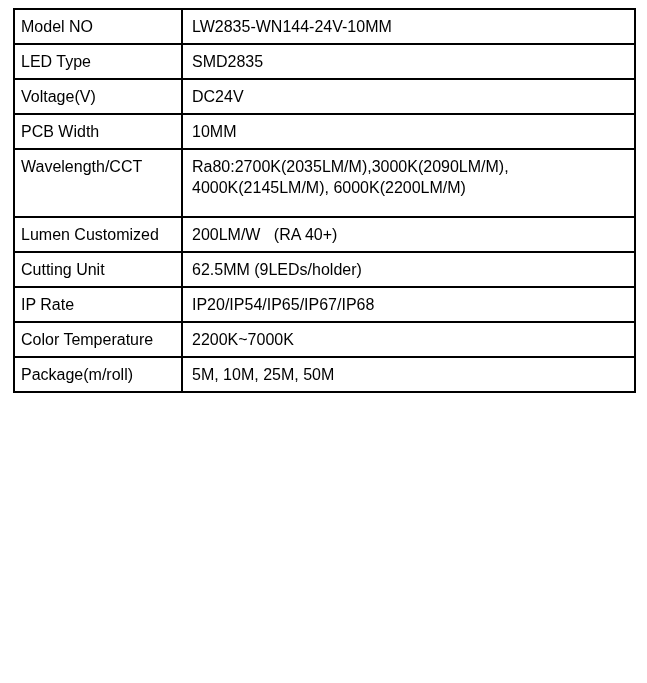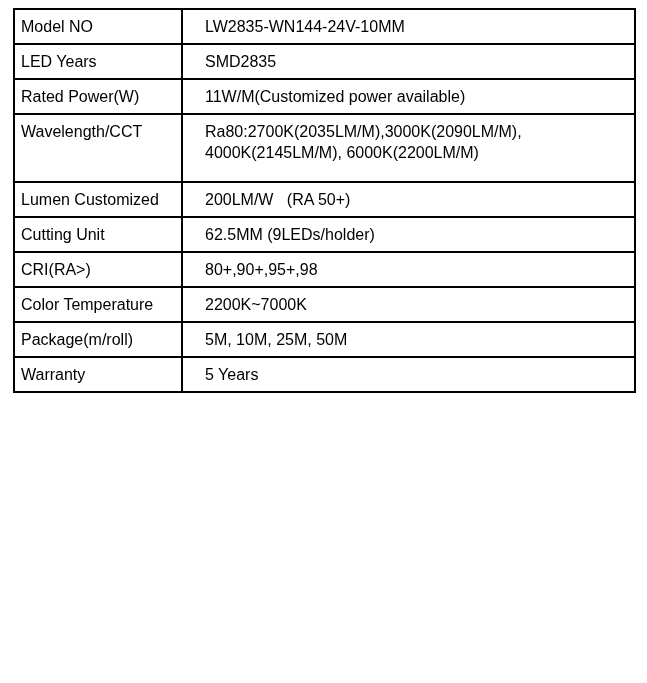"LW2835-WN144-24V-10MM" .value-cell { padding: 6px 6px 6px 22px -> 6px 6px 6px 9px }
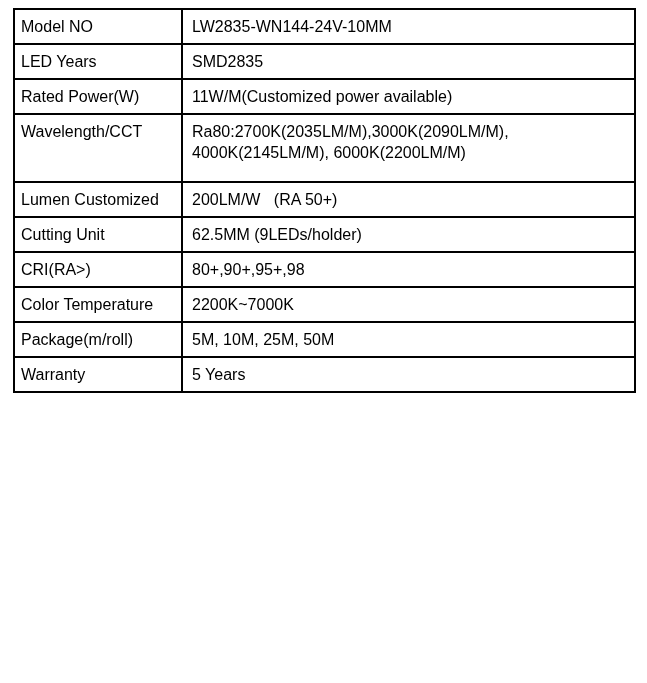"LED Years" td.label-cell { text: Years -> Type }
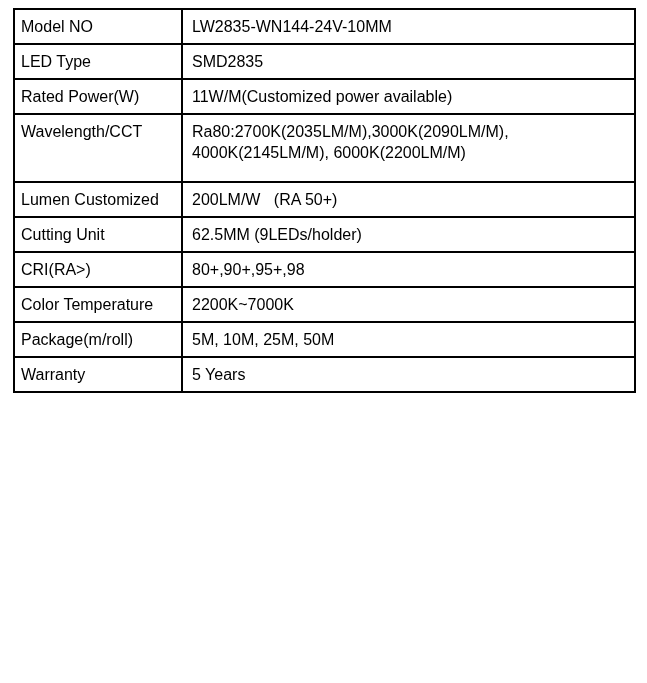"Voltage(V)" tr { html: none -> <tr> <td>Voltage(V)</td> <td>DC24V</td> </tr> }
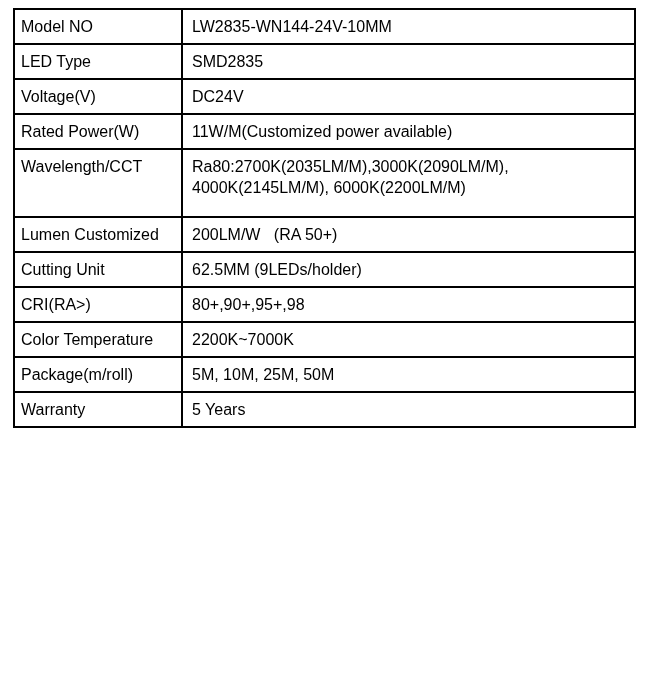"PCB Width" tr { html: none -> <tr> <td>PCB Width</td> <td>10MM</td> </tr> }
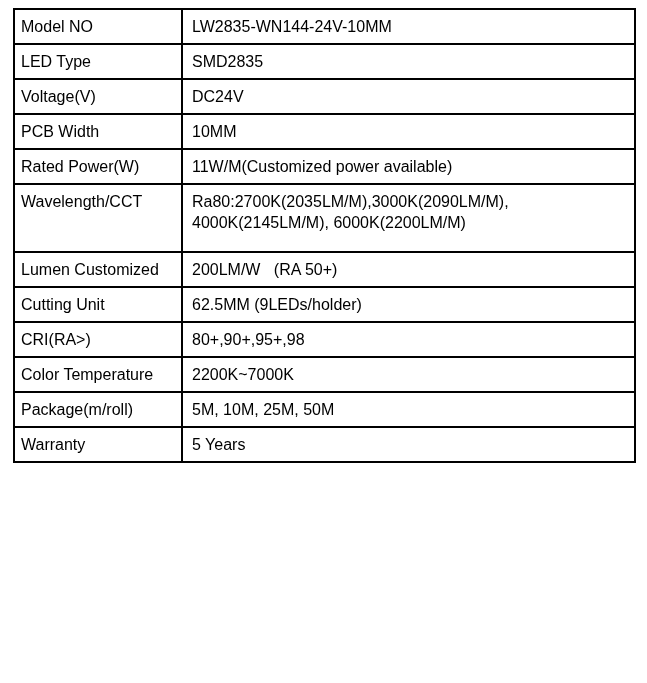"Rated Power(W)" tr { html: <tr> <td>Rated Power(W)</td> <td>11W/M(Customized power available)</td> </tr> -> none }
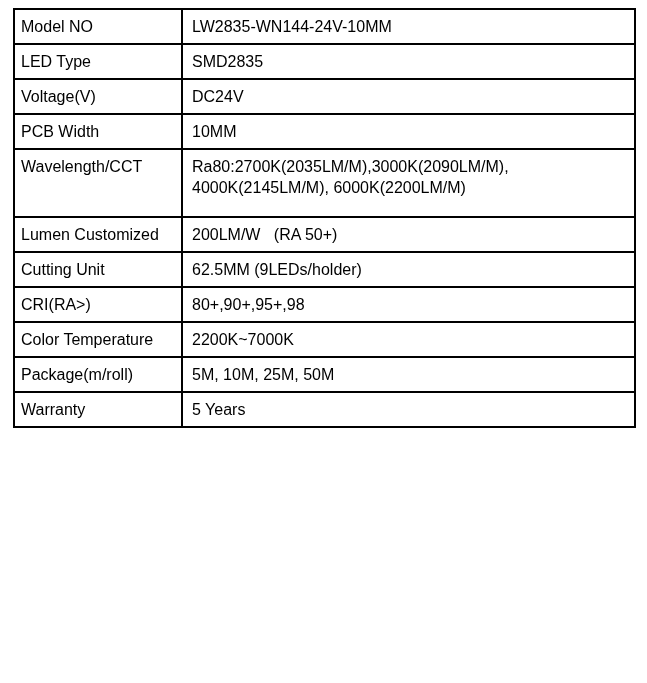"200LM/W (RA 50+)" td.value-cell { text: 50+ -> 40+ }
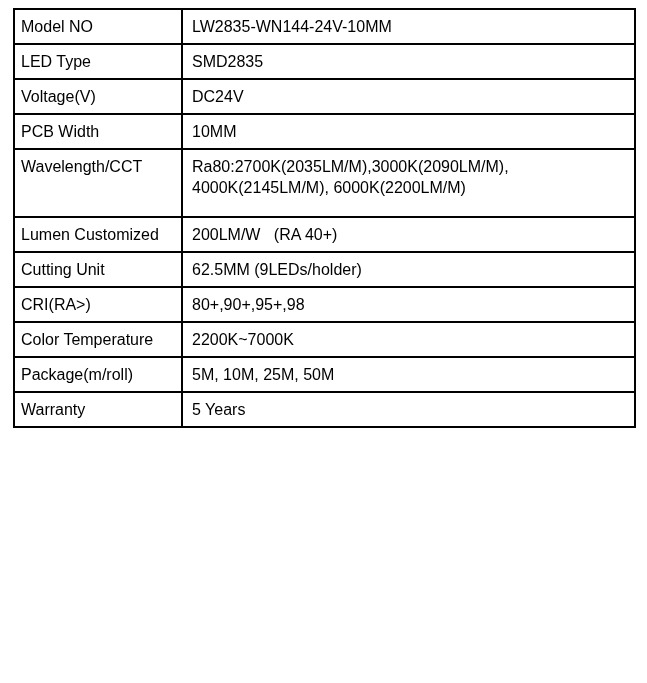"IP Rate" tr { html: none -> <tr> <td>IP Rate</td> <td>IP20/IP54/IP65/IP67/IP68</td> </tr> }
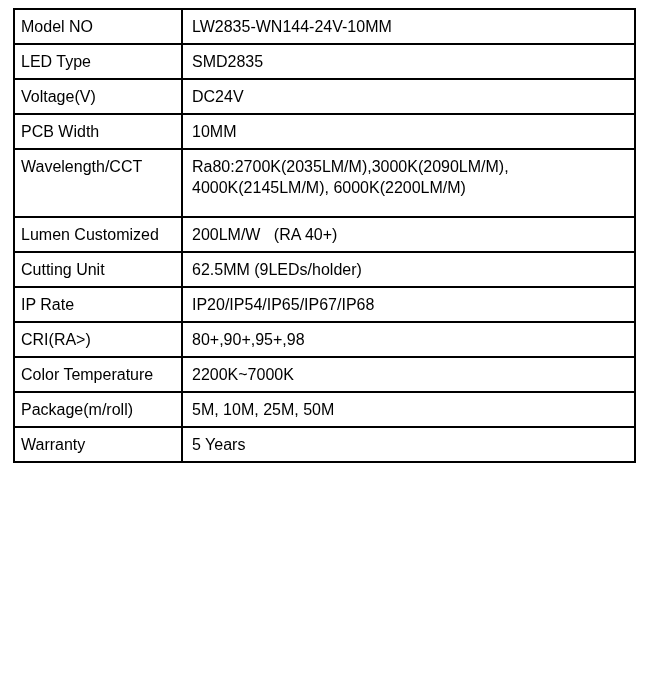"CRI(RA>)" tr { html: <tr> <td>CRI(RA&gt;)</td> <td>80+,90+,95+,98</td> </tr> -> none }
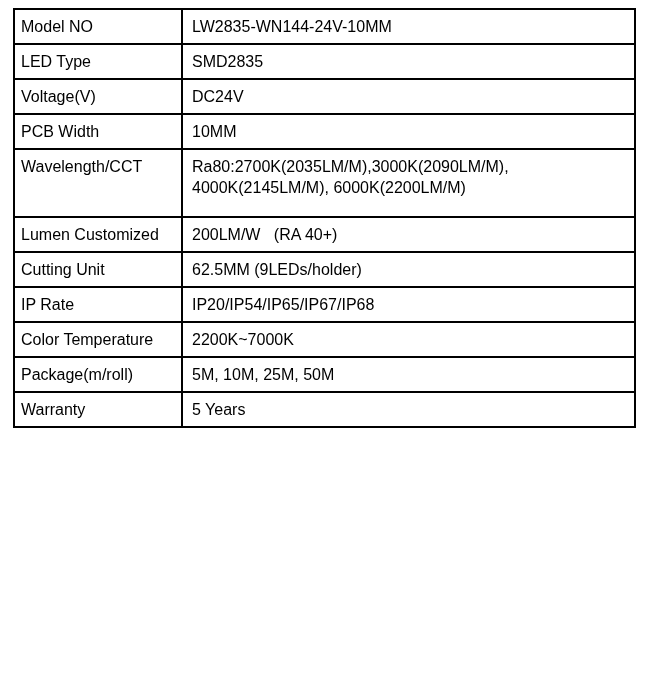"Warranty" tr { html: <tr> <td>Warranty</td> <td>5 Years</td> </tr> -> none }
